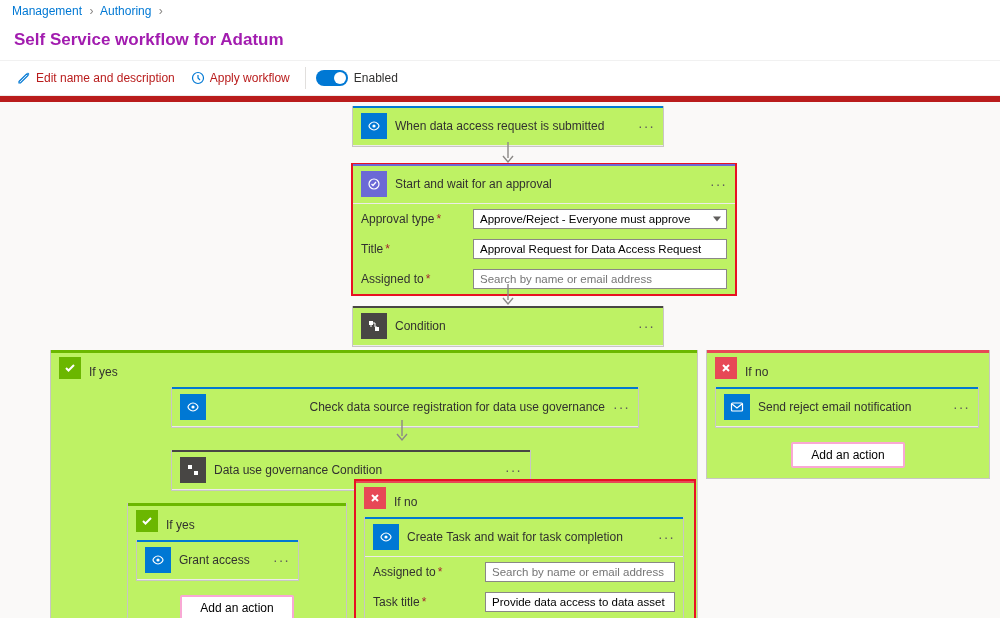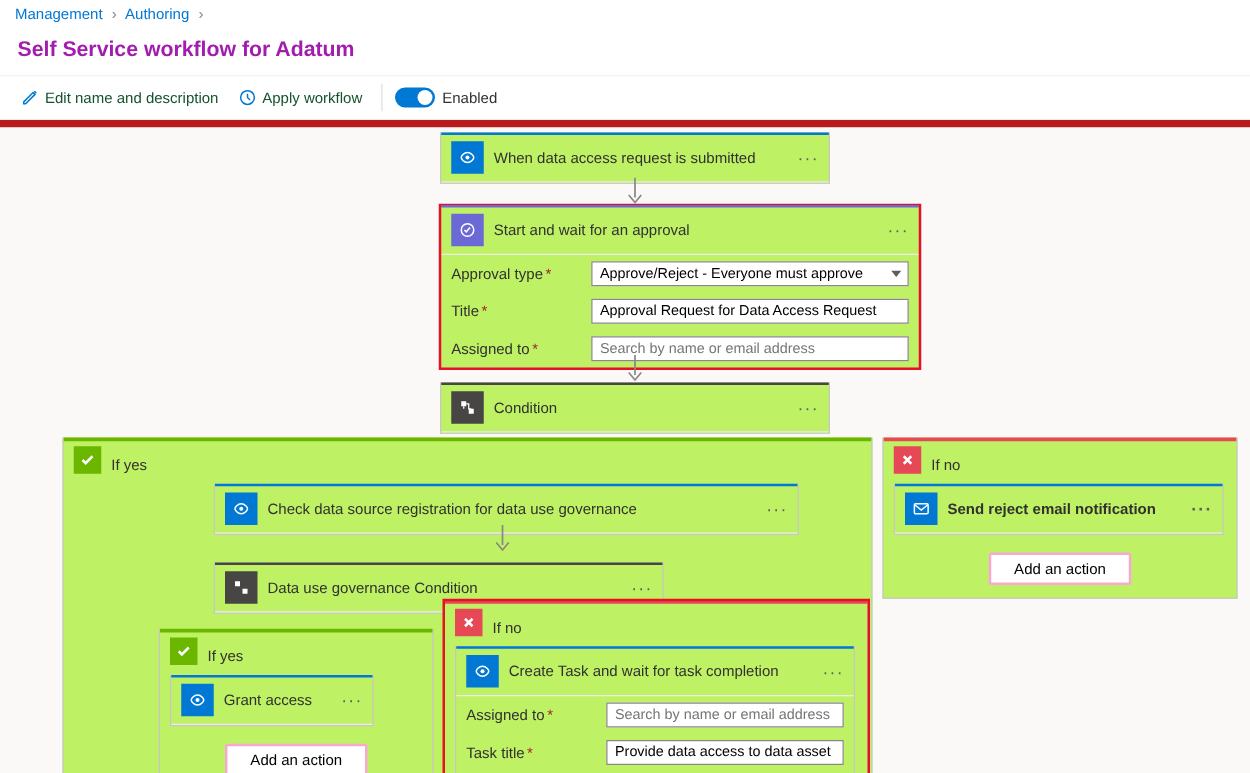"Edit name and description" .toolbar .tool { color: #14532d -> #b91c1c }
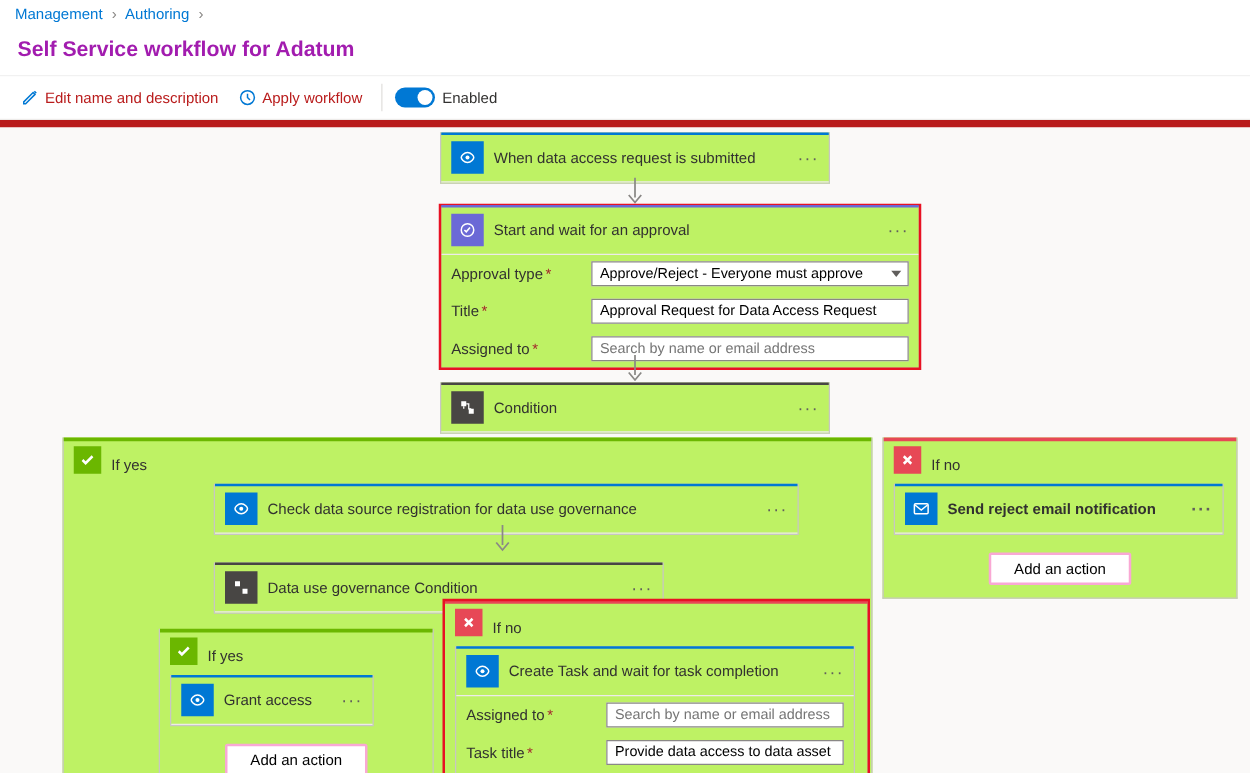"Check data source registration for" div.card { text-align: none -> right }
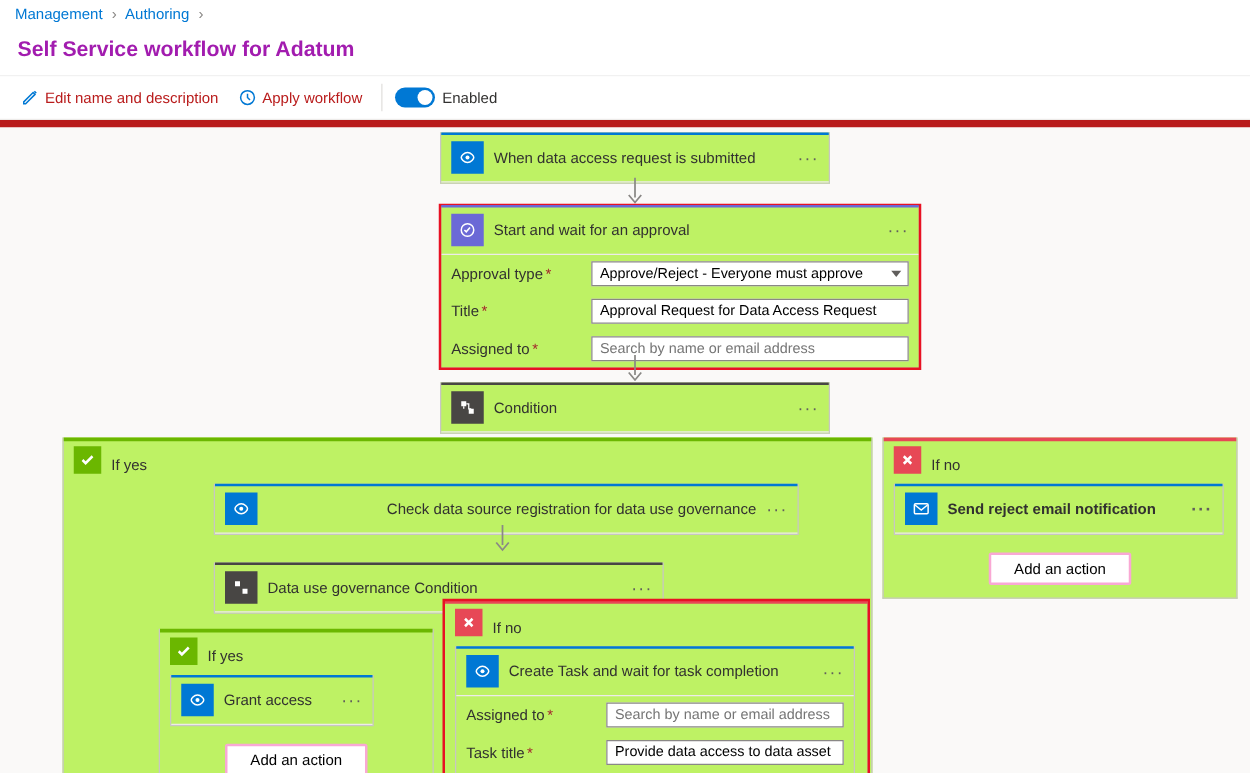"Send reject email notification" div.card { font-weight: bold -> none }
